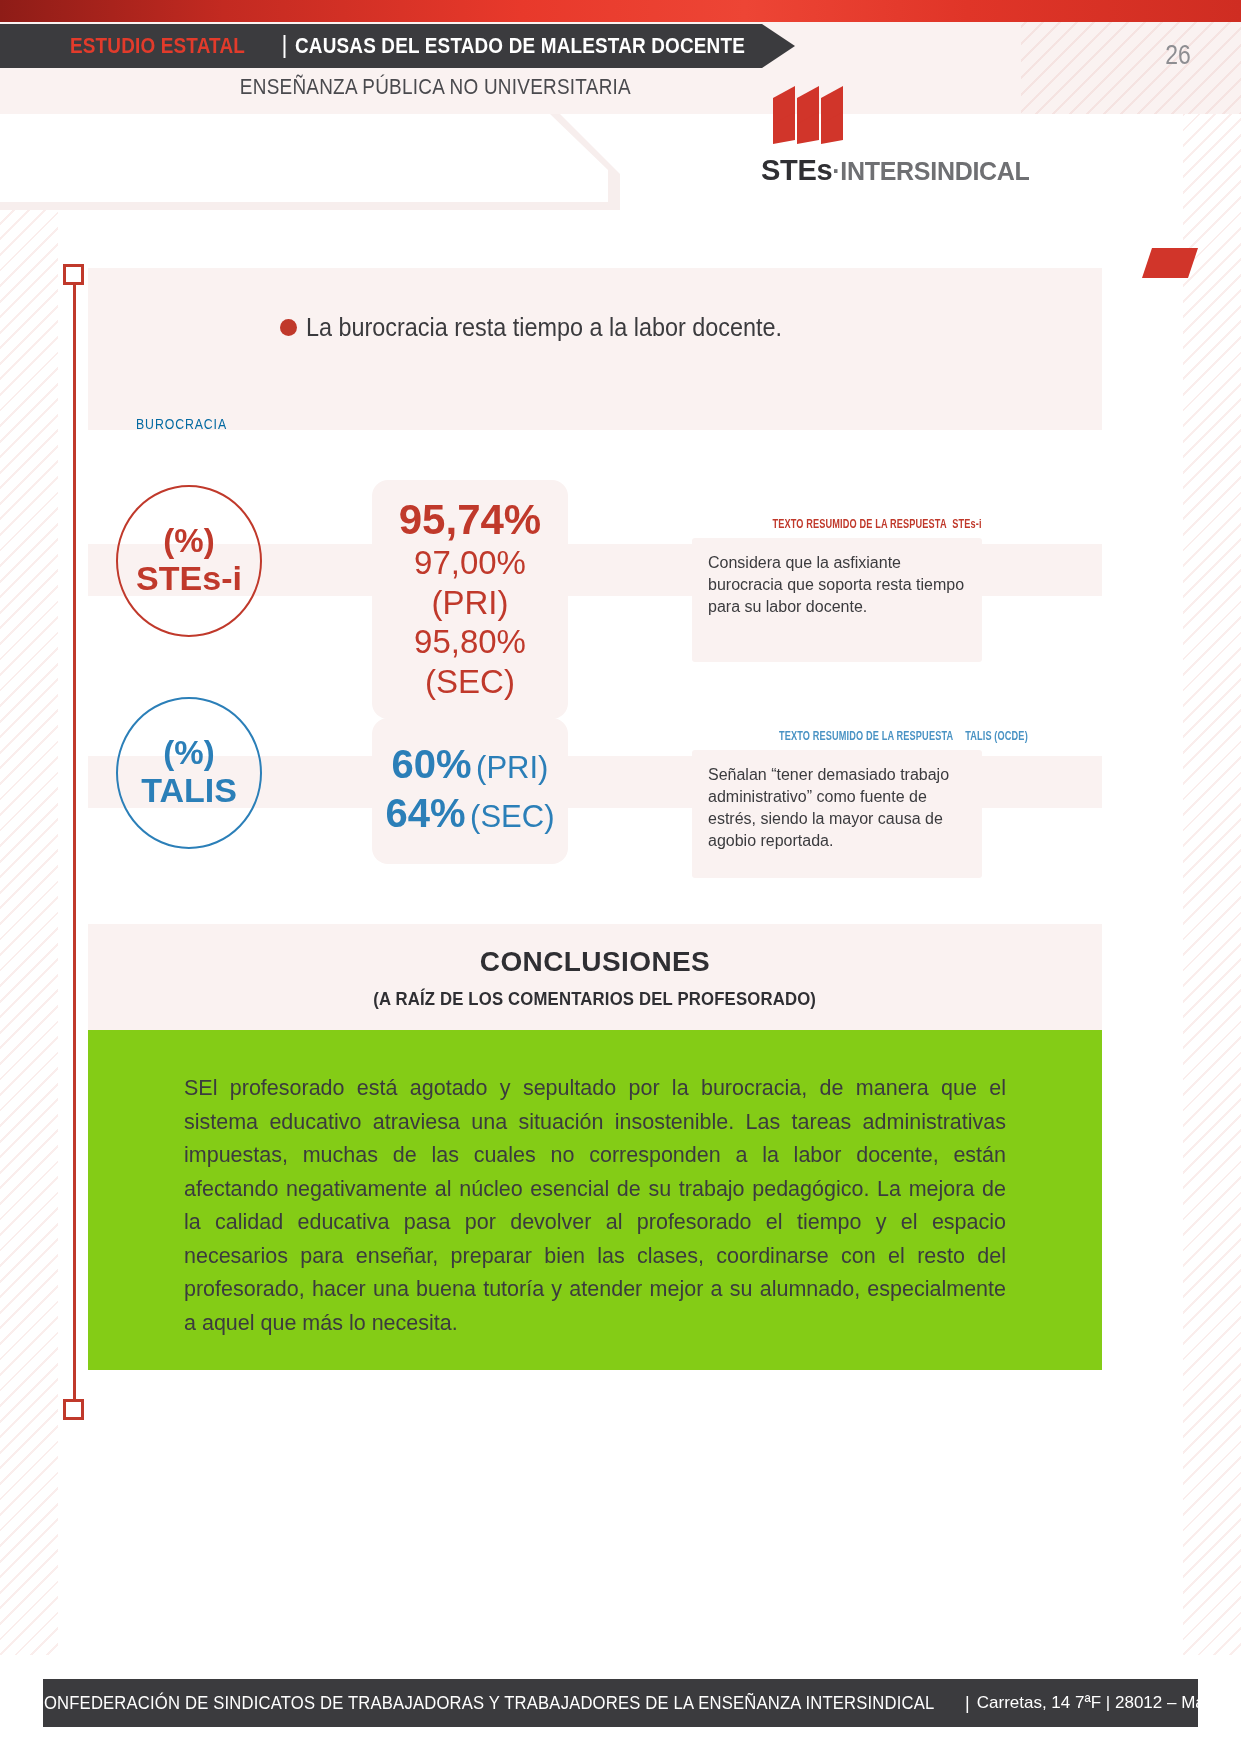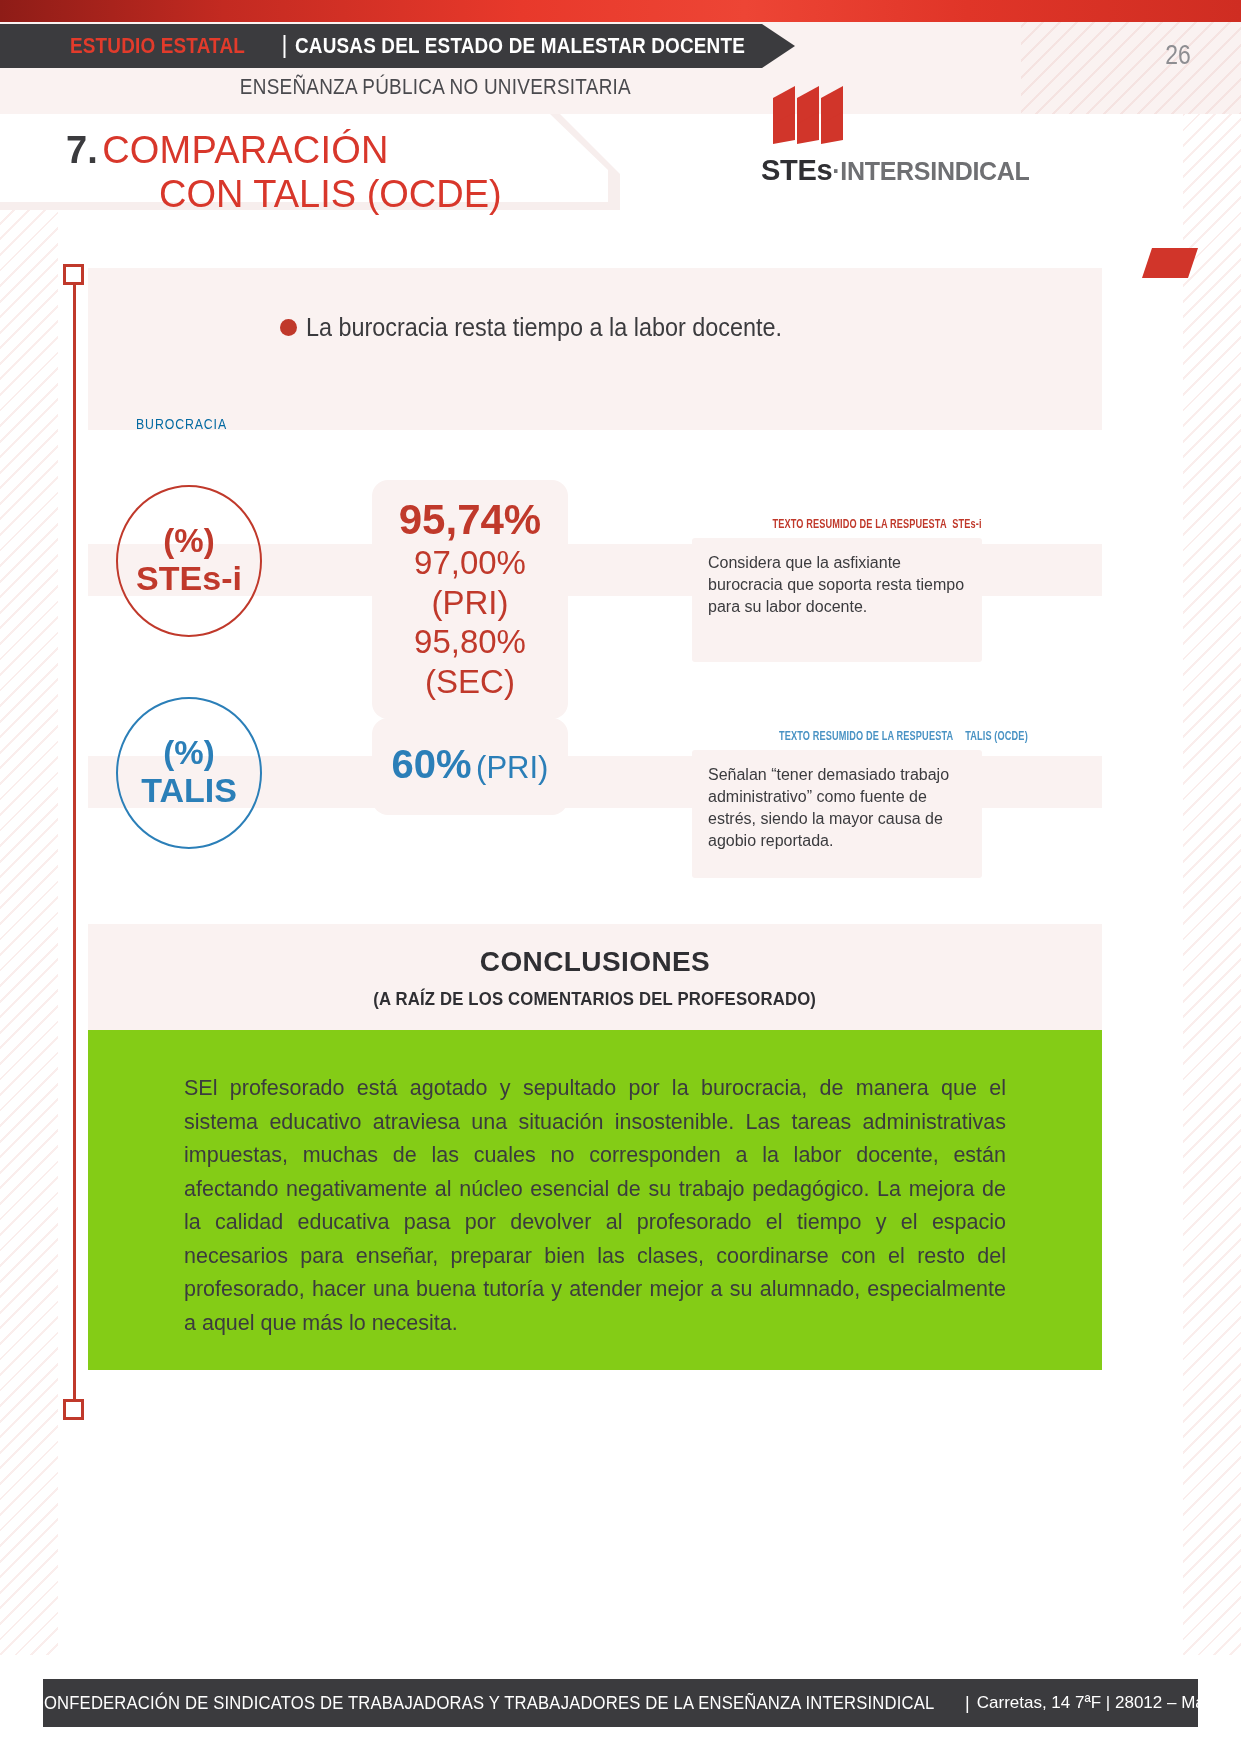"7. COMPARACIÓN" div.section-title { html: <div> <div> <span>7.</span> <span>COMPARACIÓN</span> </div> <div>CON TALIS (OCDE)</div> </div> -> none }
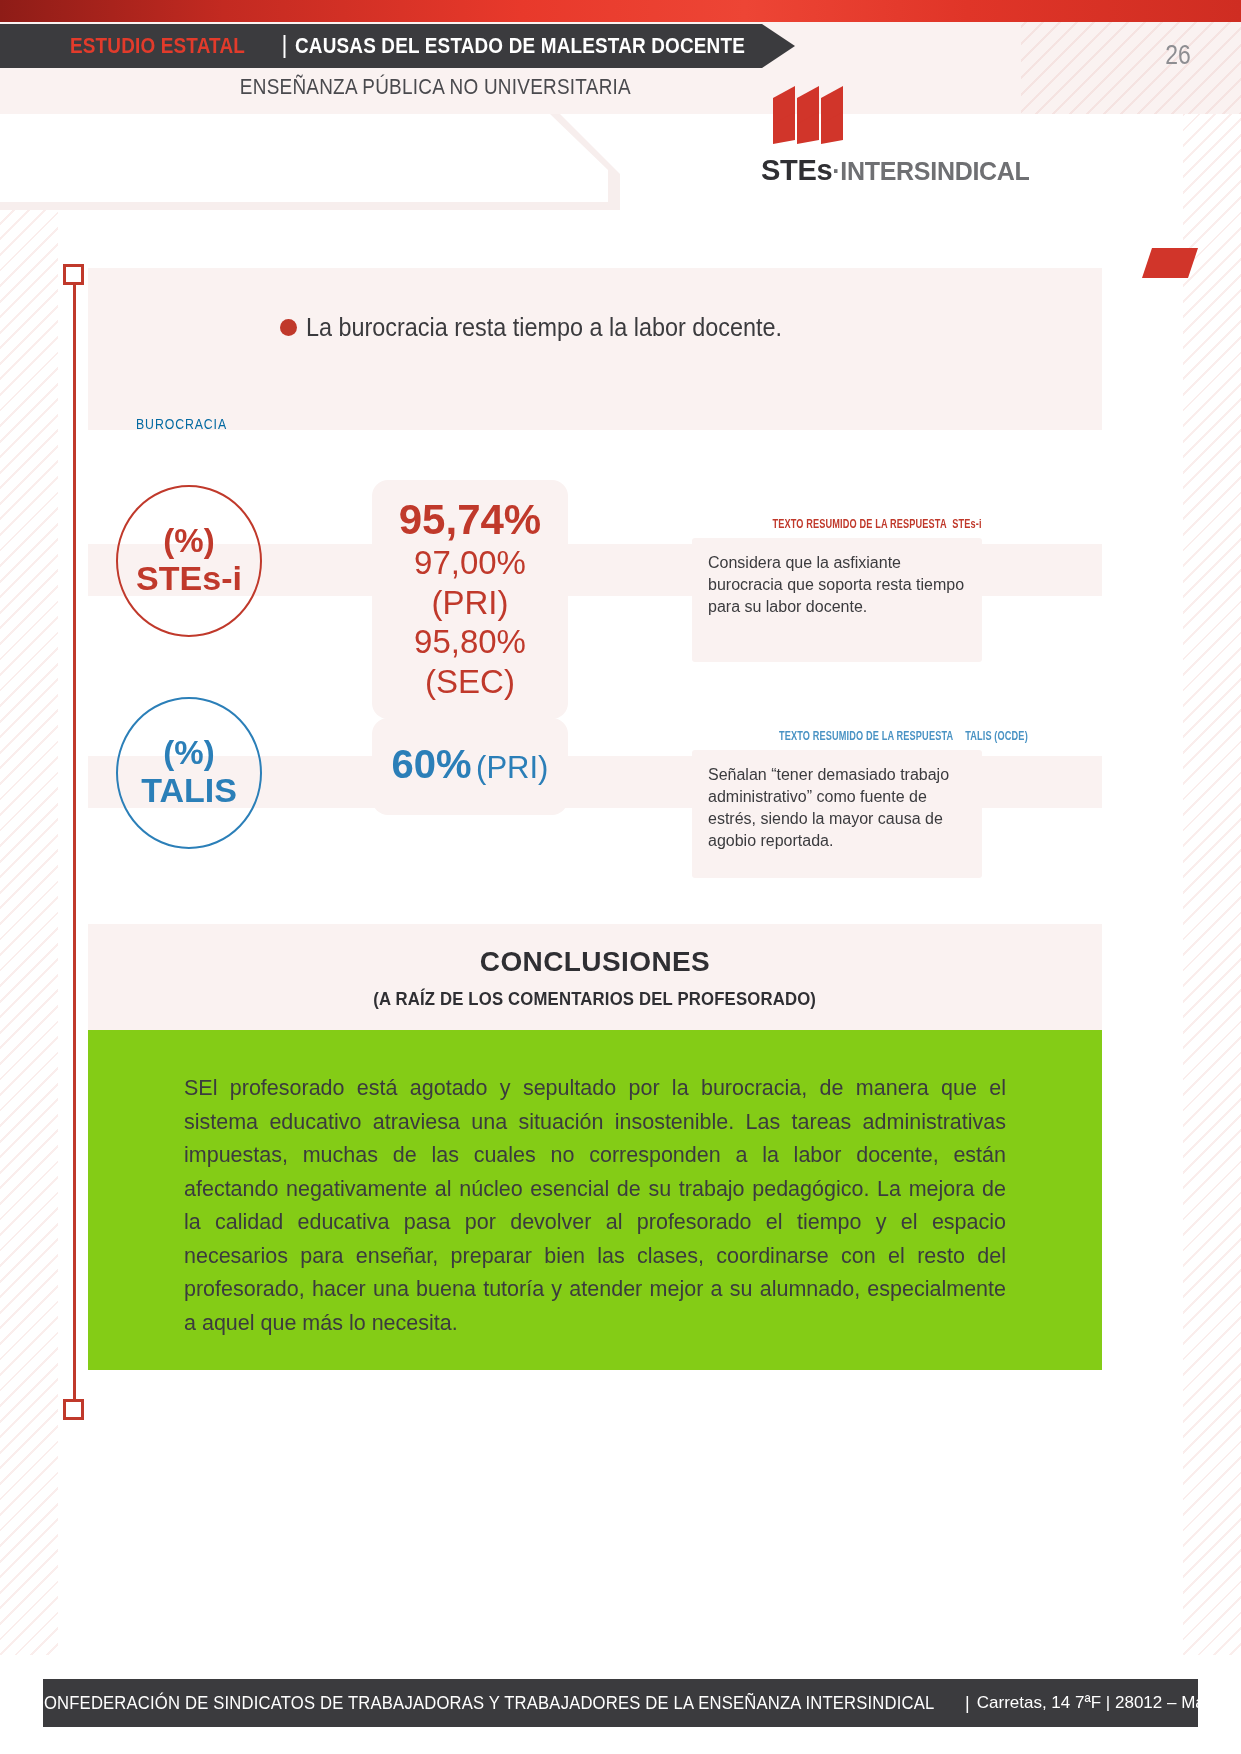"64% (SEC)" div.line { html: none -> <div> <span>64%</span> <span>(SEC)</span> </div> }
